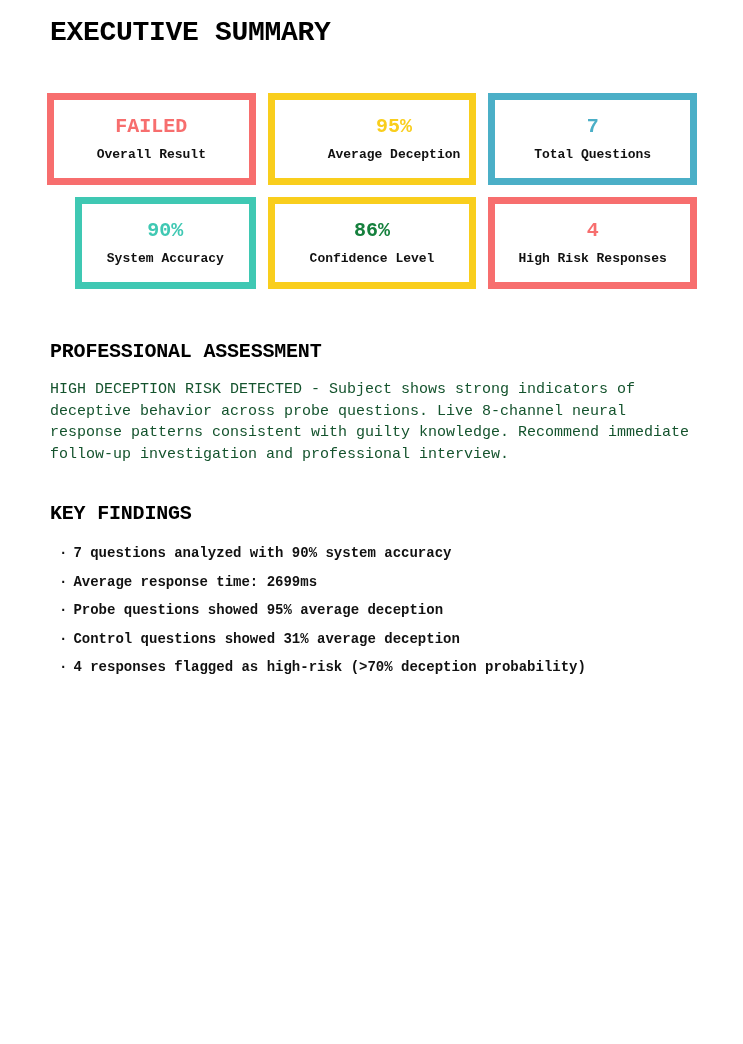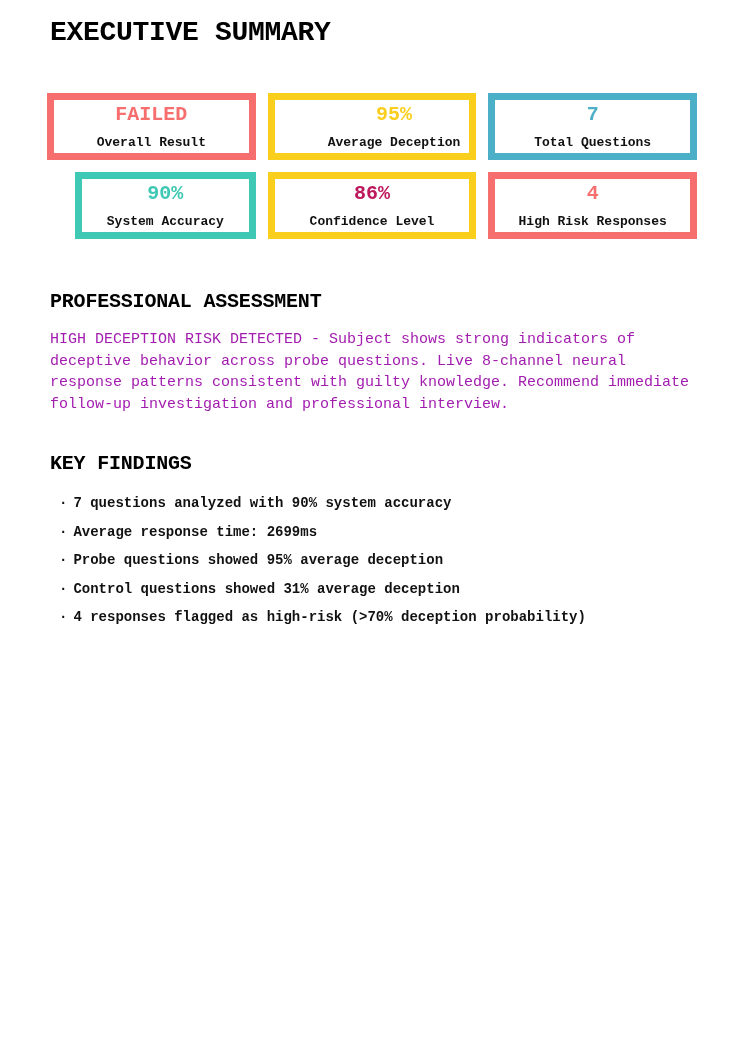"FAILED" .card { height: 67px -> 92px }
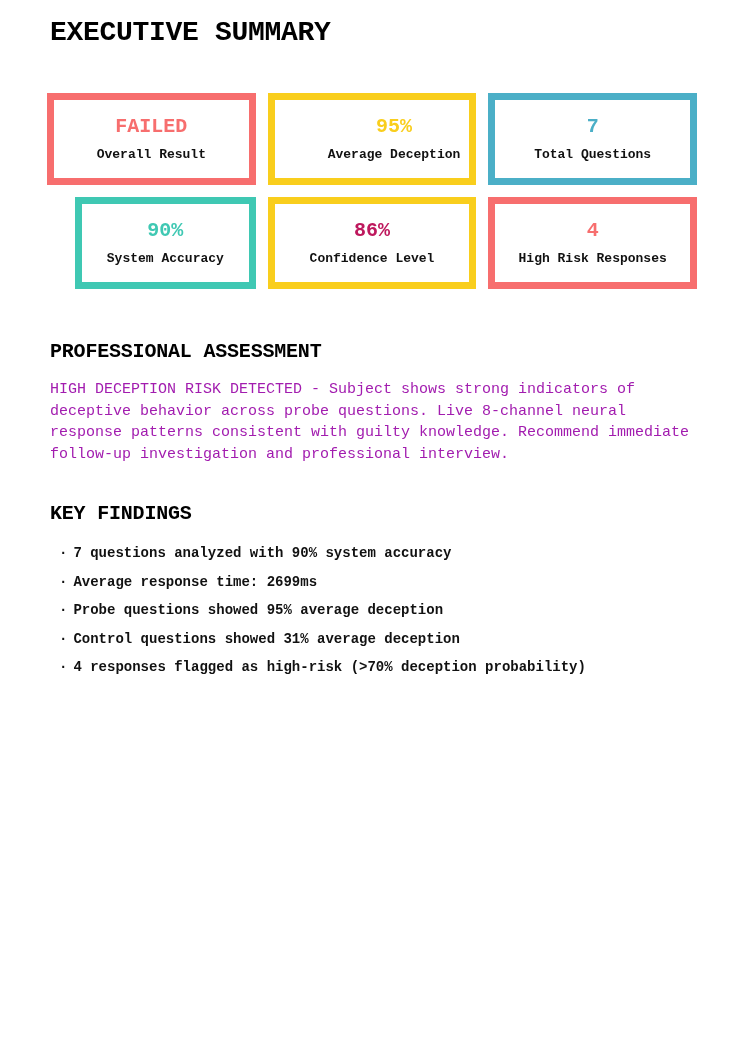"86%" div.card-value { color: #be185d -> #15803d }
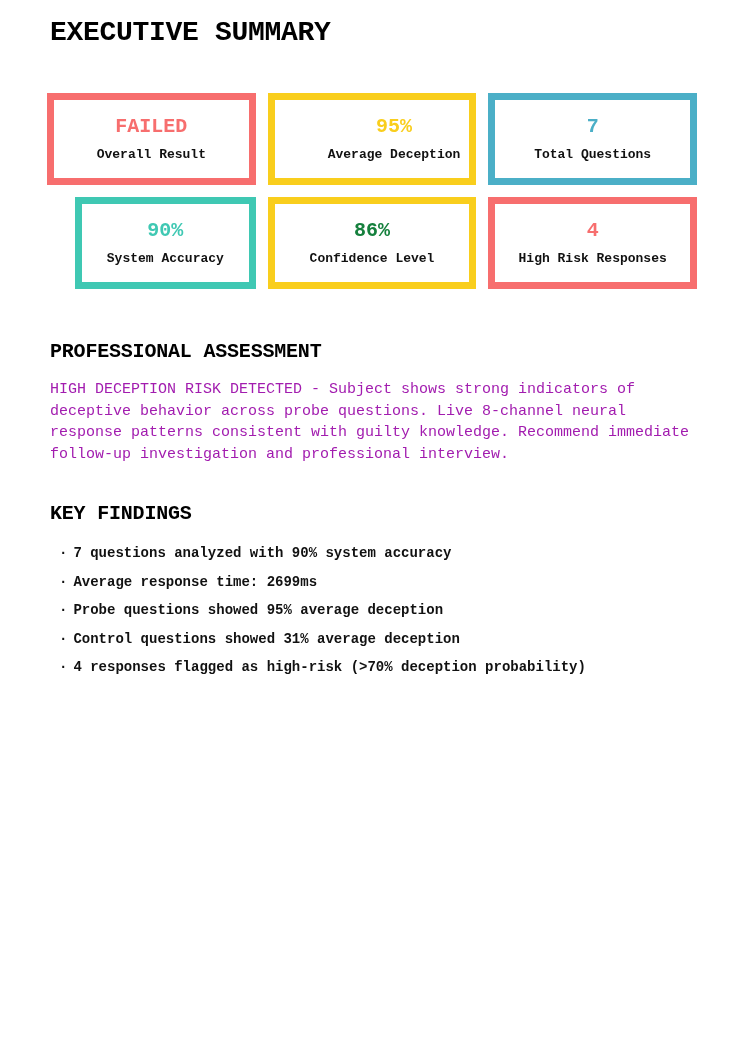"HIGH DECEPTION RISK DETECTED -" .assessment-body { color: #a21caf -> #14532d }
